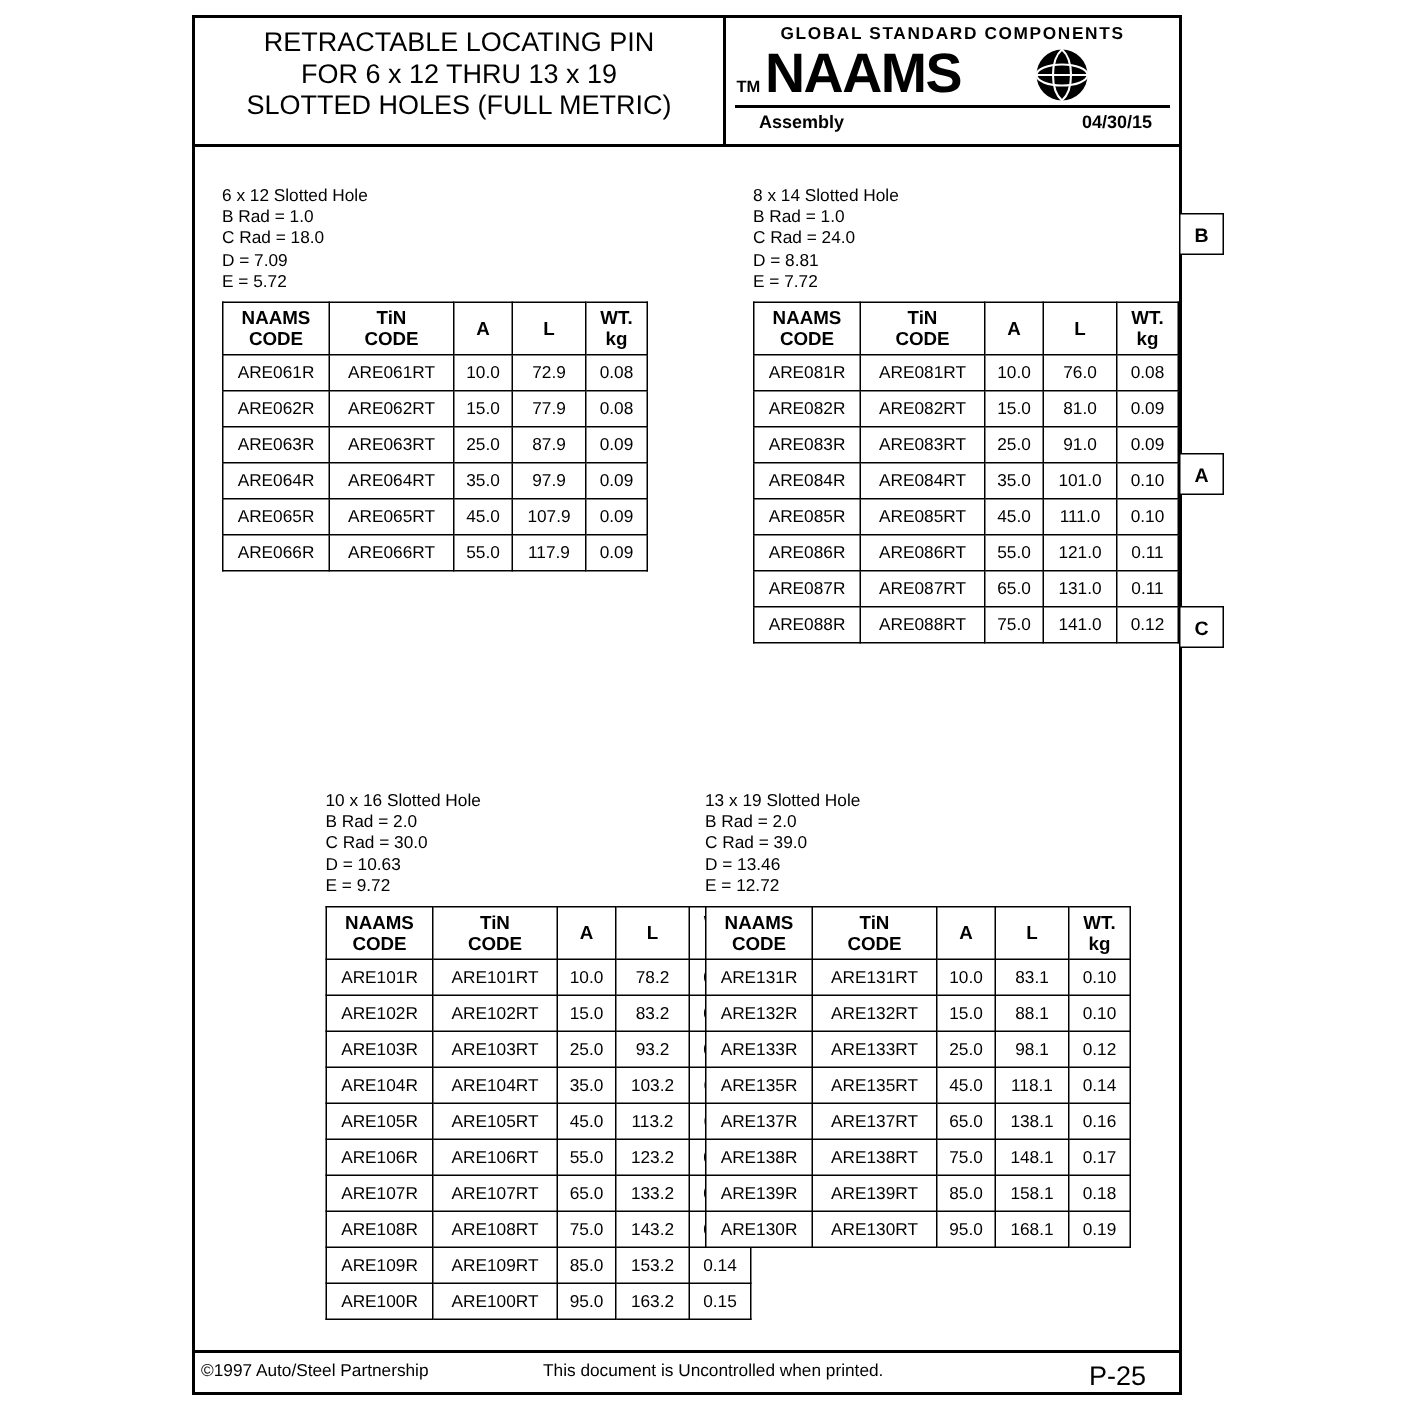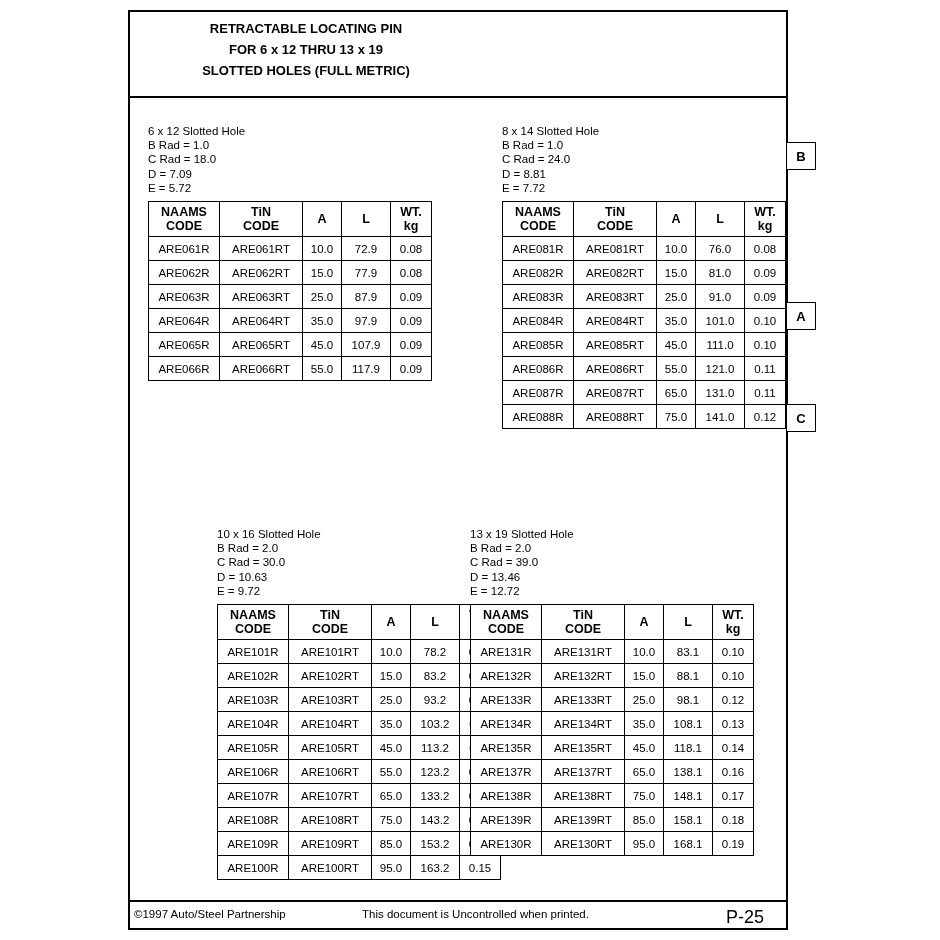"RETRACTABLE LOCATING PIN" .title-line { font-size: 13px -> 18px; font-weight: bold -> normal }
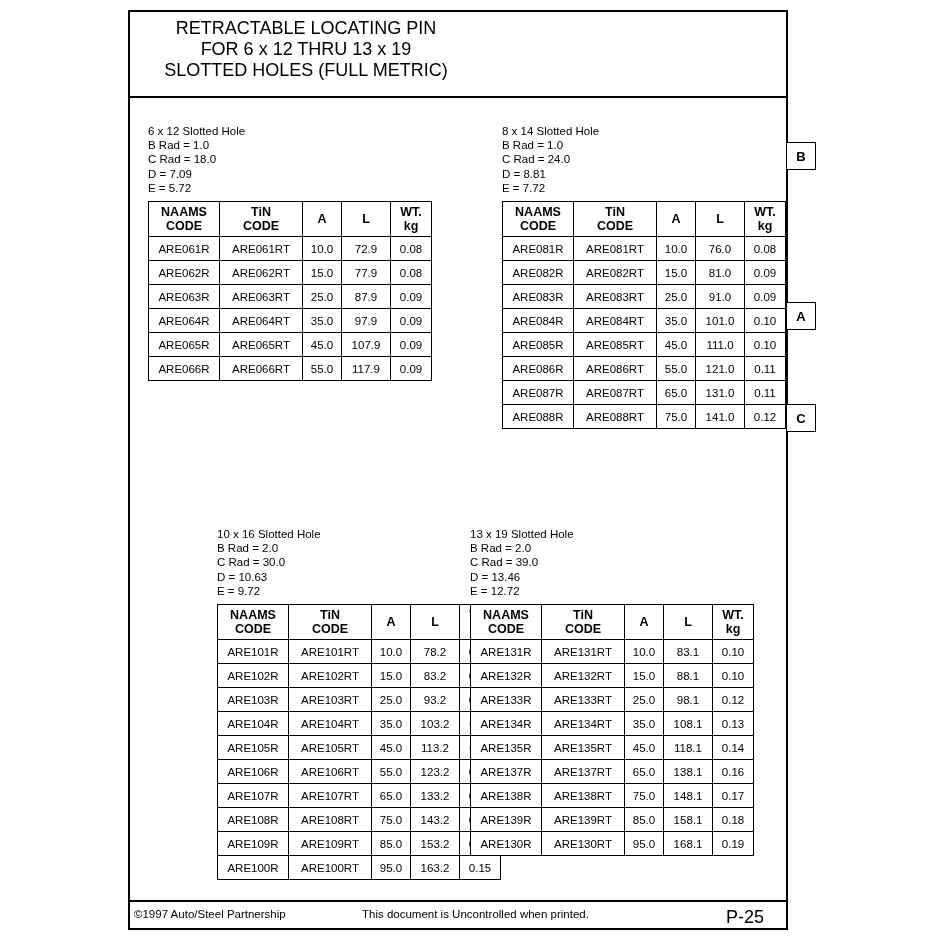"GLOBAL STANDARD COMPONENTS" div.header-right { html: none -> <div> <div>GLOBAL STANDARD COMPONENTS</div> <div> <span>TM</span> <span>NAAMS</span> <span> <svg> <circle></circle> <ellipse></ellipse> <path></path> <line></line> </svg> </span> </div> <div></div> <div>Assembly</div> <div>04/30/15</div> </div> }
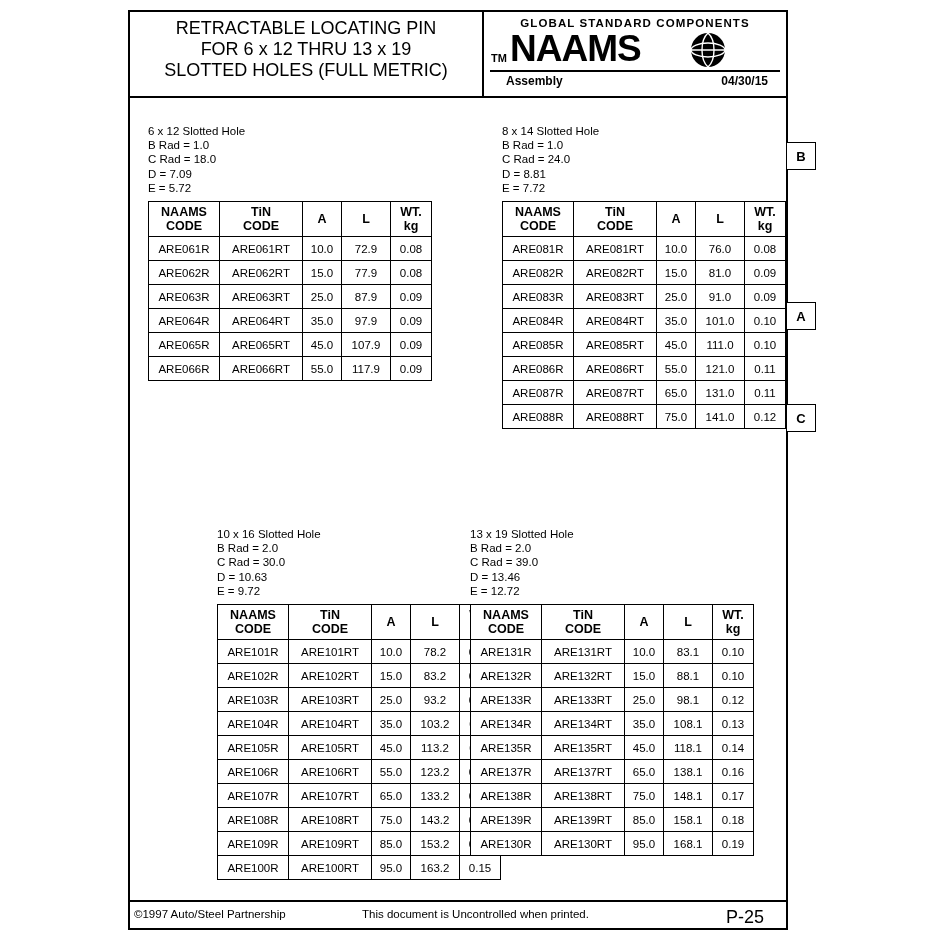"ARE134R" tr { html: <tr> <td>ARE134R</td> <td>ARE134RT</td> <td>35.0</td> <td>108.1</td> <td>0.13</td> </tr> -> none }
